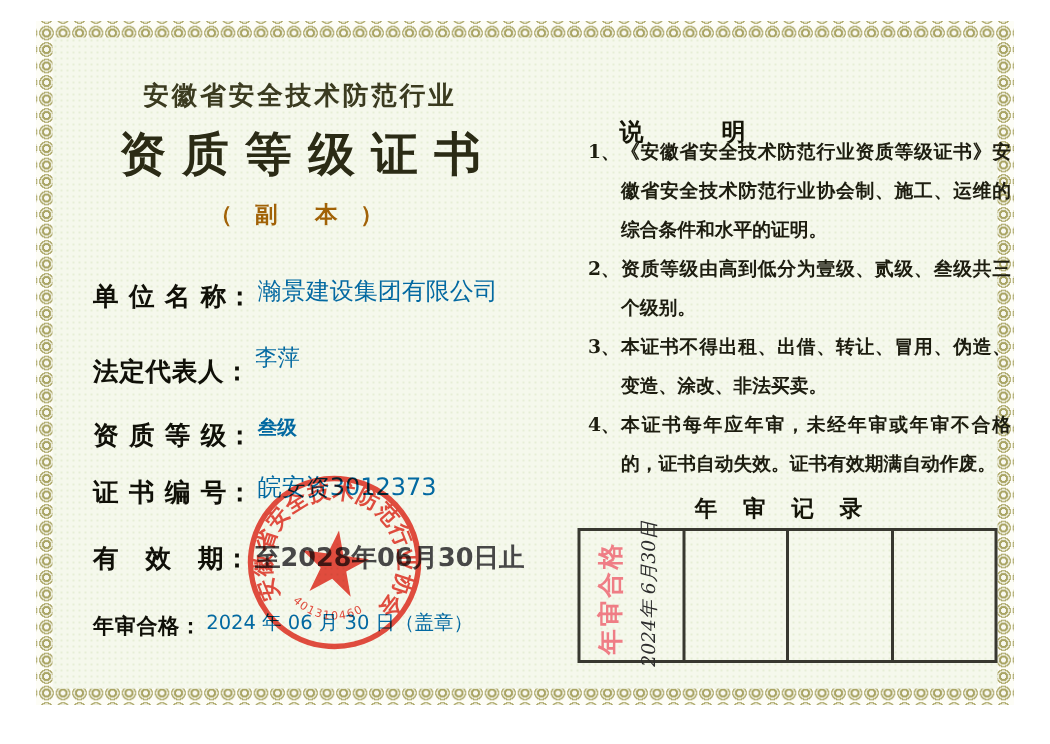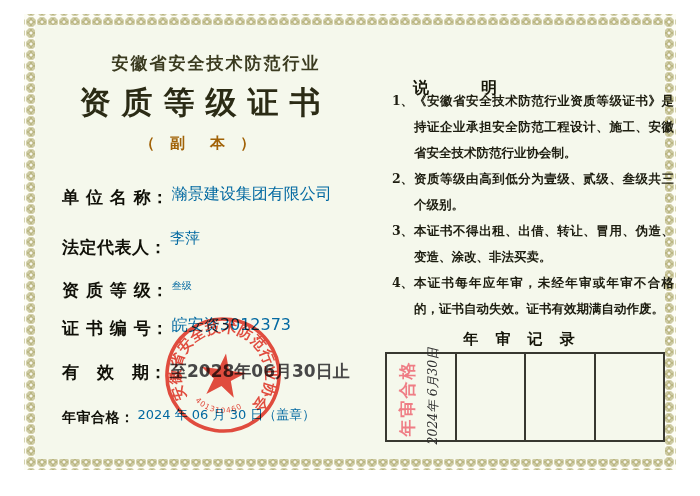"安徽省安全技术防范行业" .industry-line { left: 56px -> 40px }
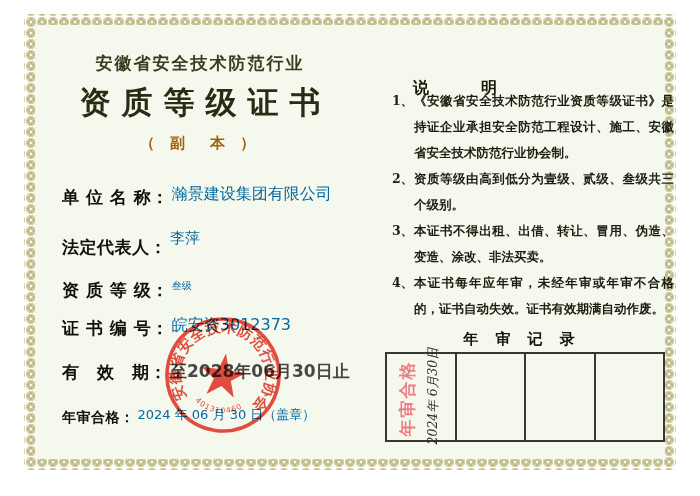"《安徽省安全技术防范行业资质等级证书》是持证企业承担安全防范工程设计、施工、安徽" span.expl-text { text: 是持证企业承担安全防范工程设计、施工、安徽省安全技术防范行业协会制 -> 安徽省安全技术防范行业协会制、施工、运维的综合条件和水平的证明 }
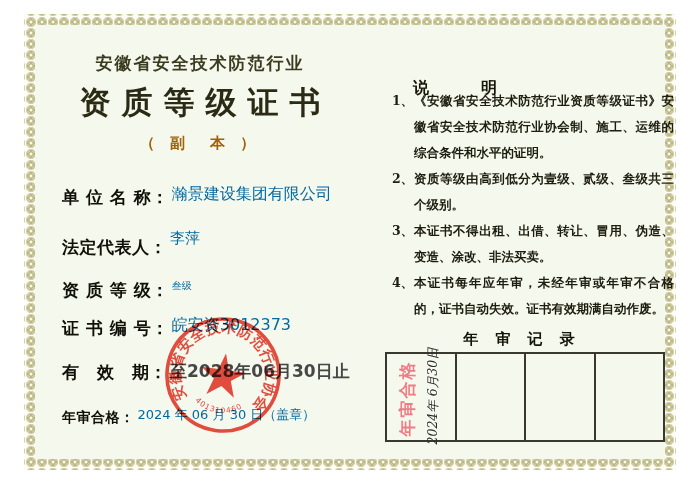"叁级" .f2 .fvalue { font-size: 10px -> 13px; font-weight: none -> bold }
